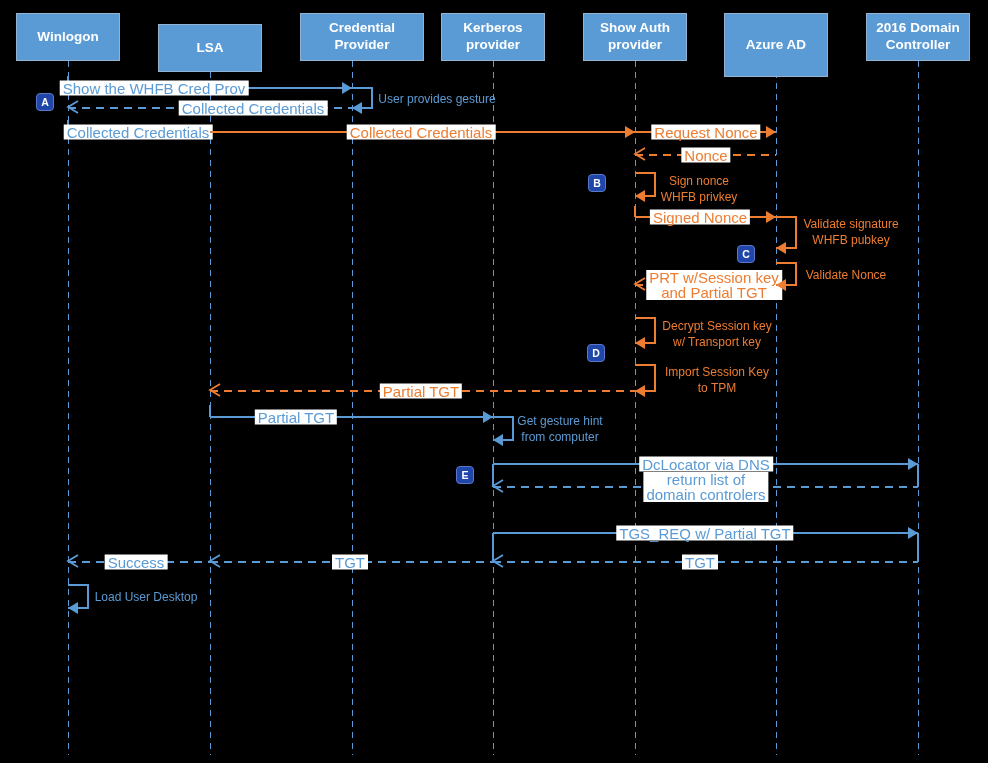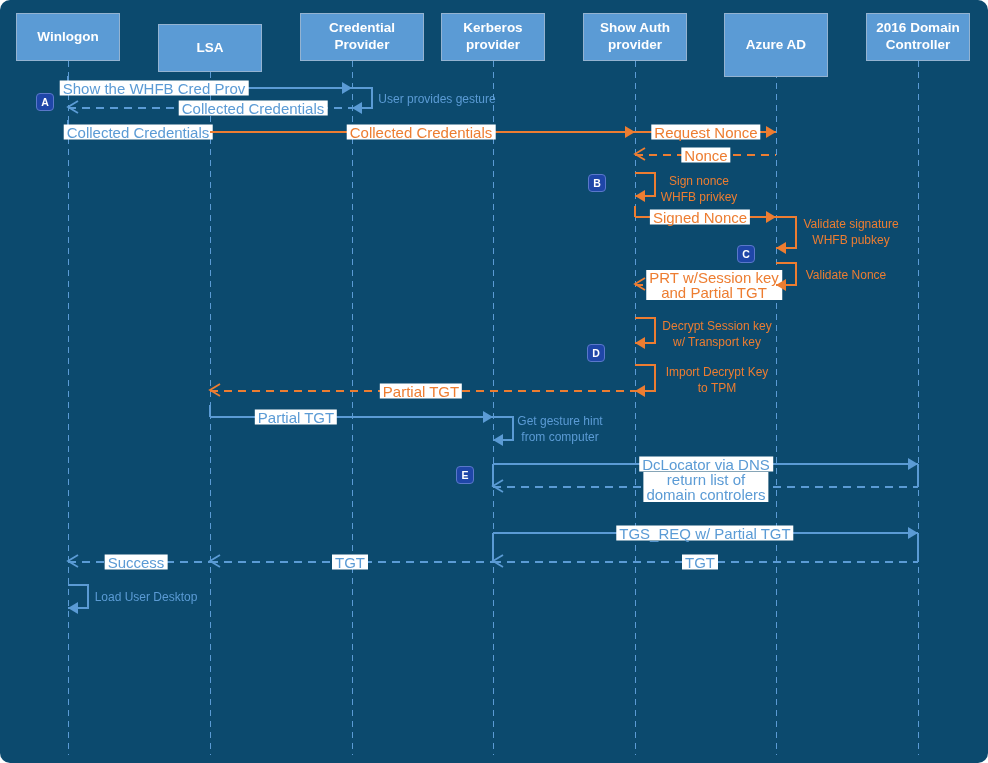"Winlogon" div { background: #0c4a6e -> #000000; border-radius: 10px -> none }
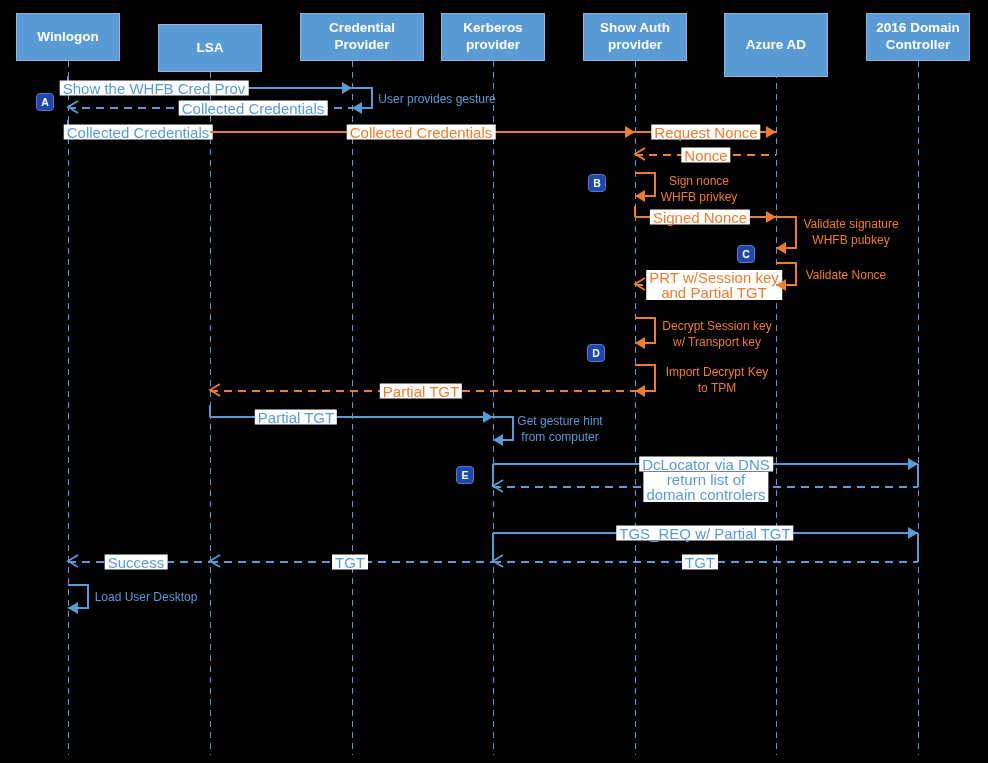"Import Decrypt Key" div.loop-label { text: Decrypt -> Session }
